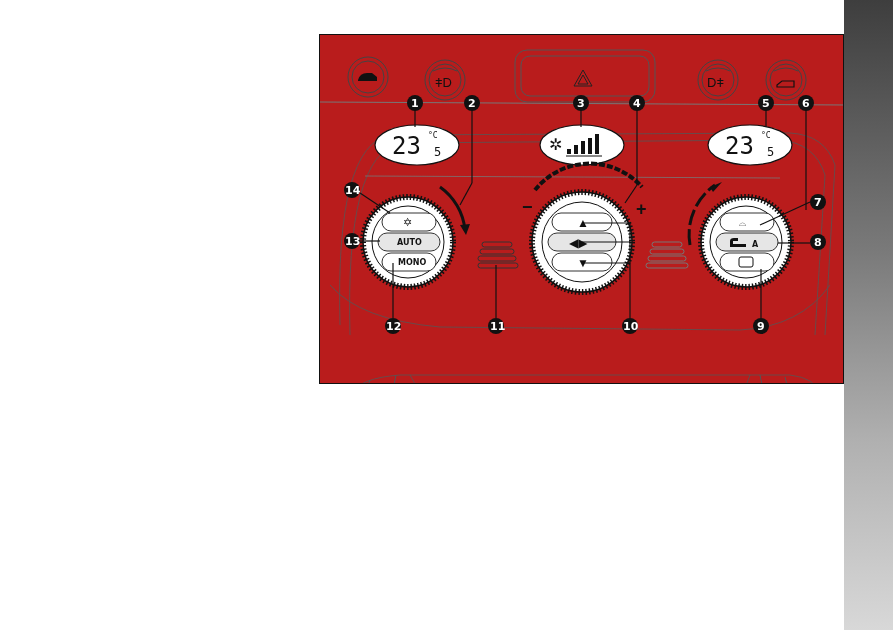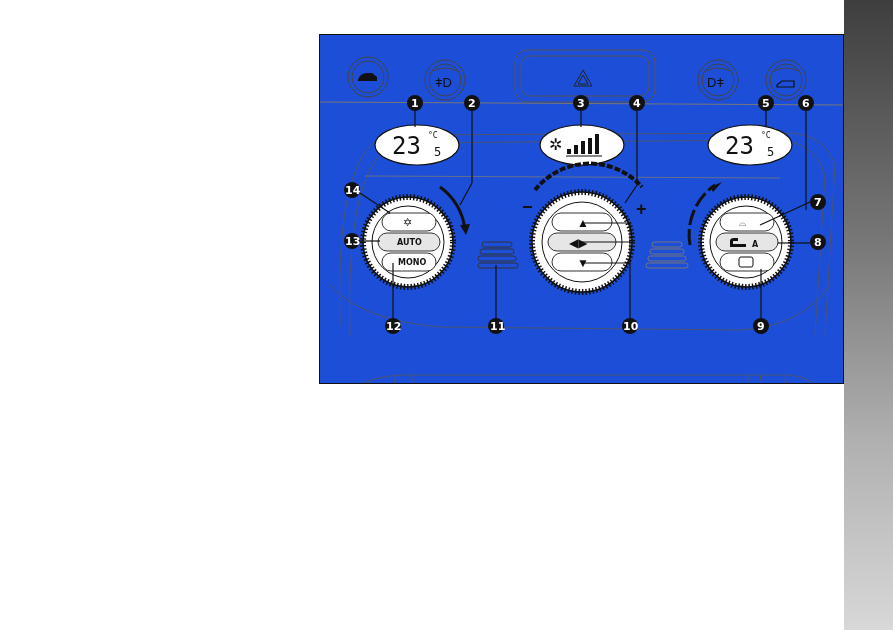"ǂD" .frame { background: #1d4ed8 -> #b91c1c }
